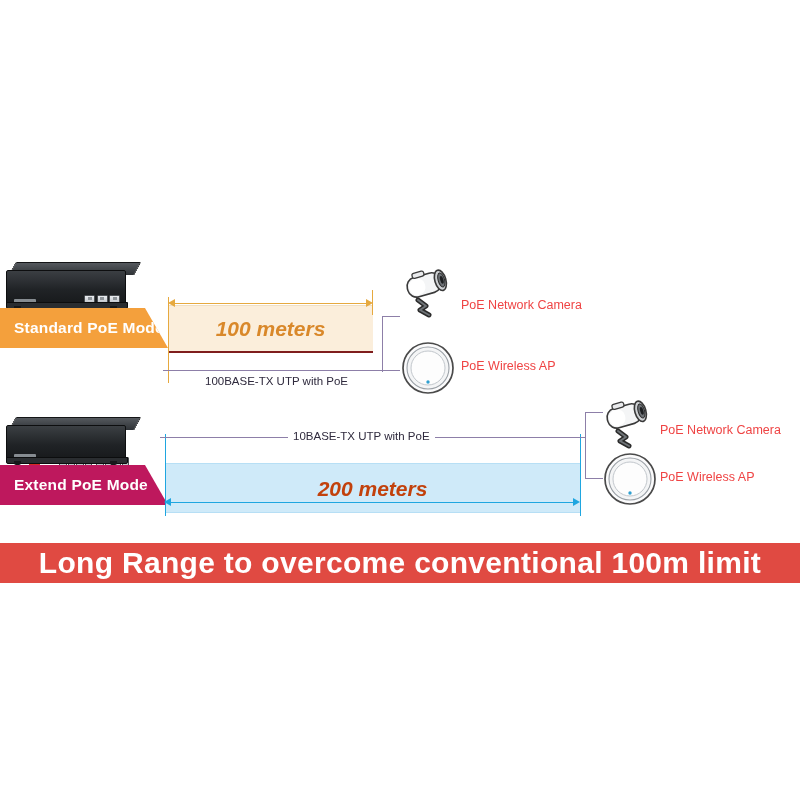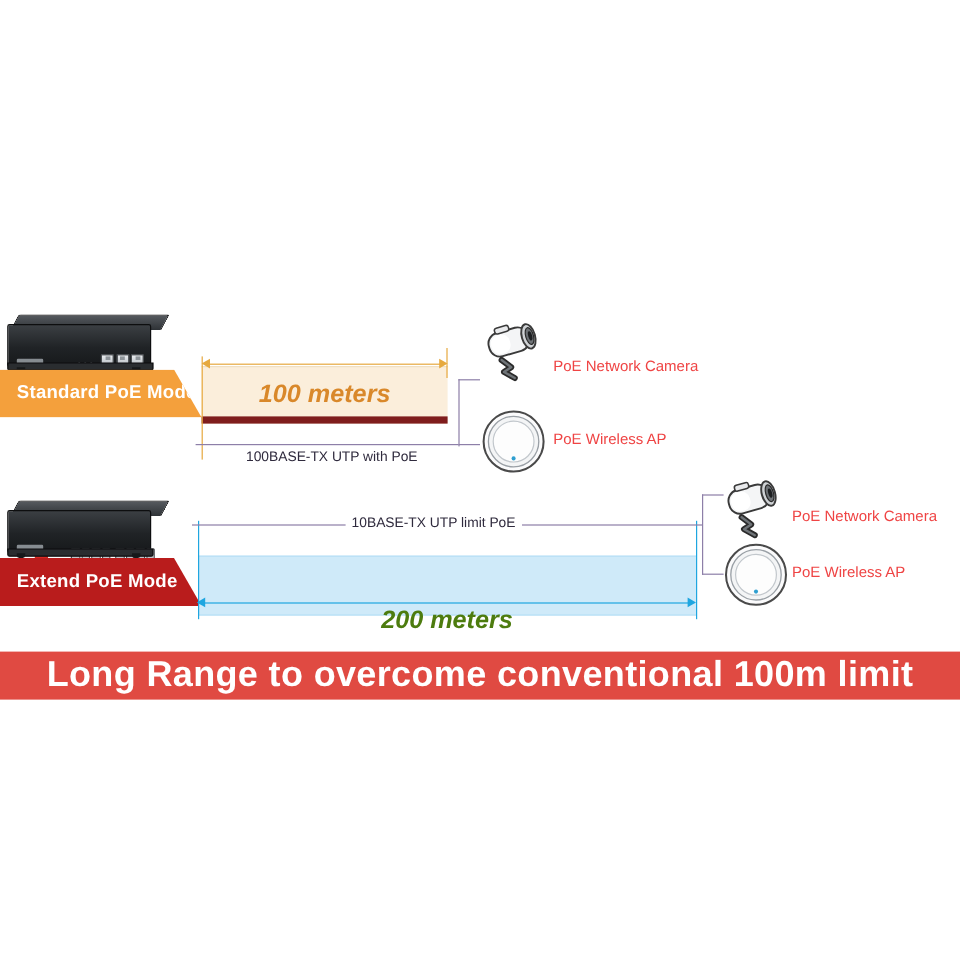"100 meters" .band-orange { border-bottom: 6px solid #7f1d1d -> 2px solid #7f1d1d }
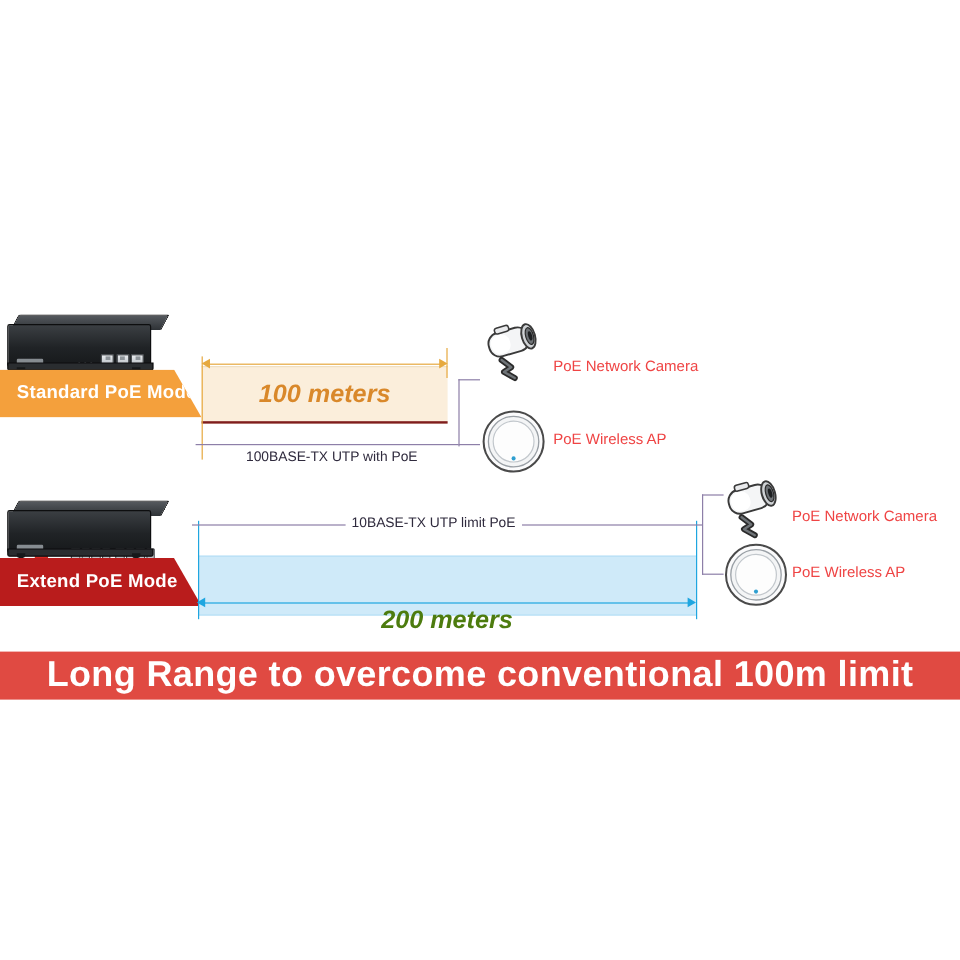"10BASE-TX UTP limit PoE" div.cab-label { text: limit -> with }
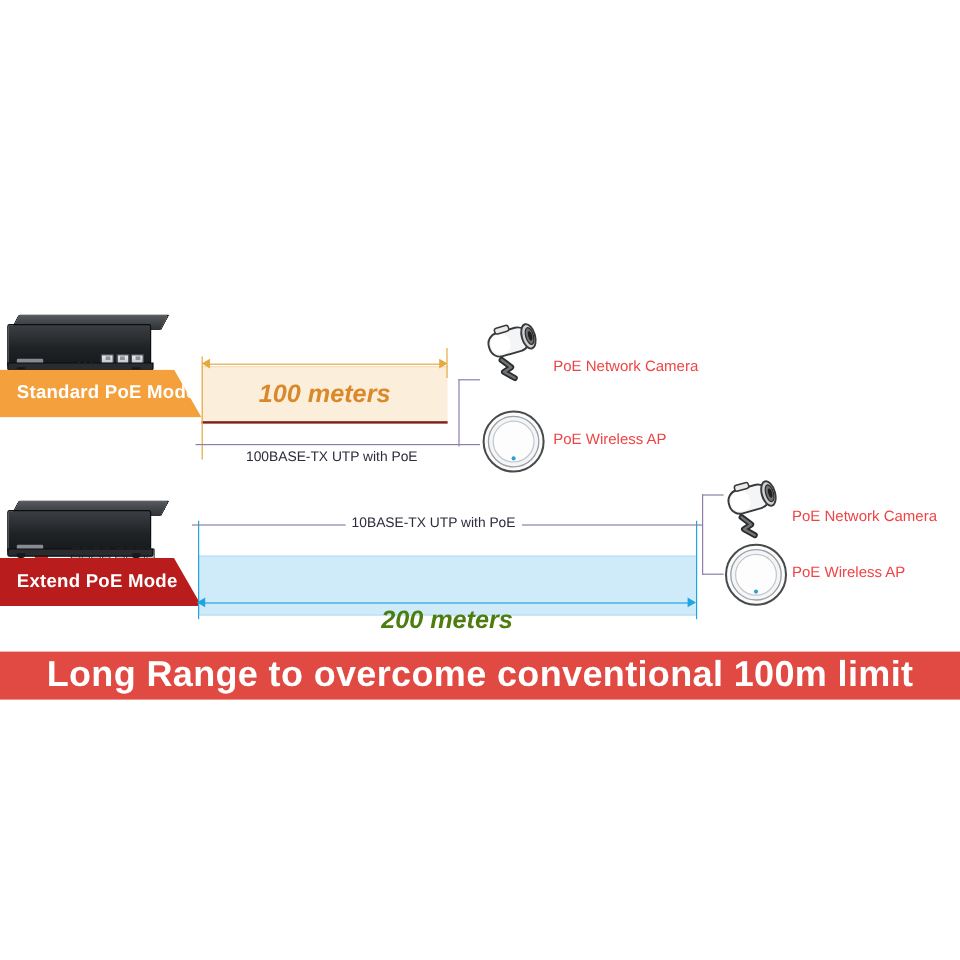"Extend PoE Mode" .mode-blue { background: #b91c1c -> #be185d }
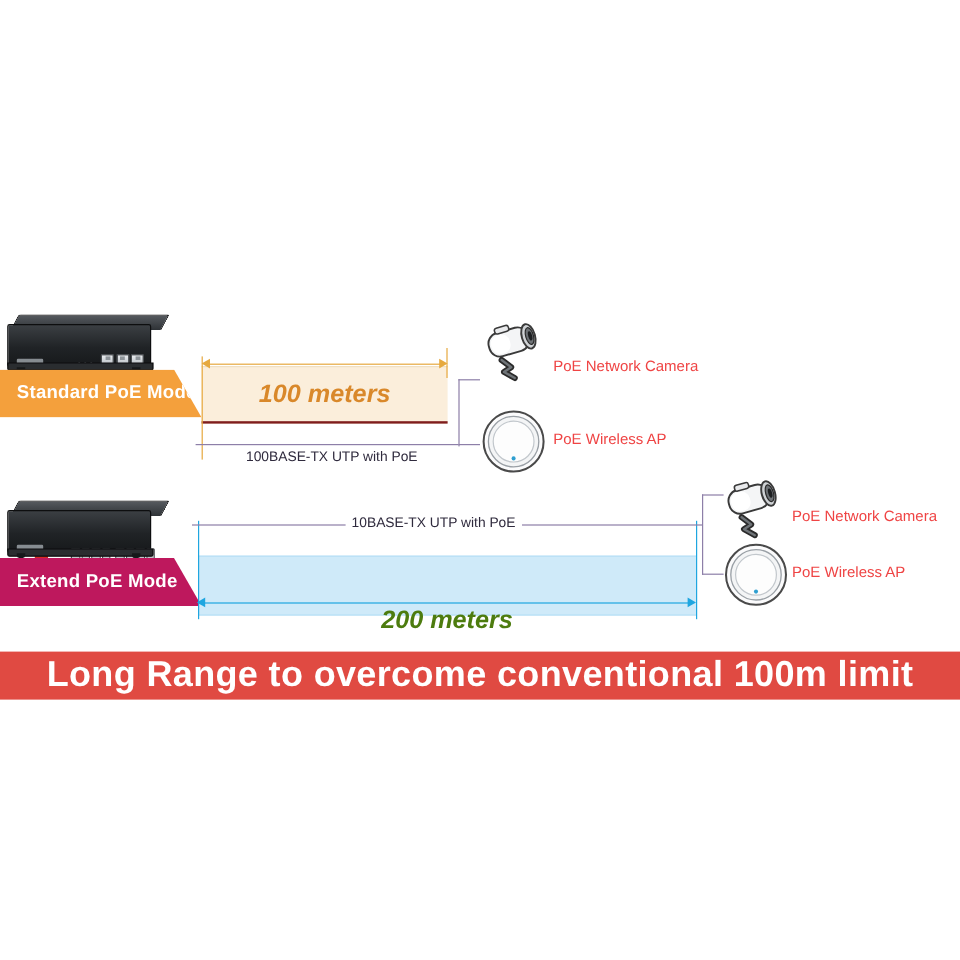"200 meters" .txt-blue { color: #4d7c0f -> #c2410c; margin-top: 28px -> none }
